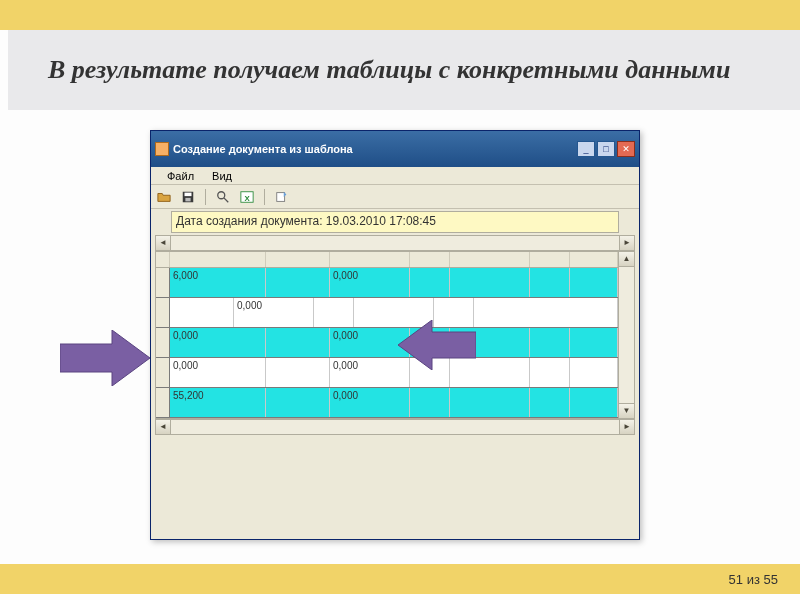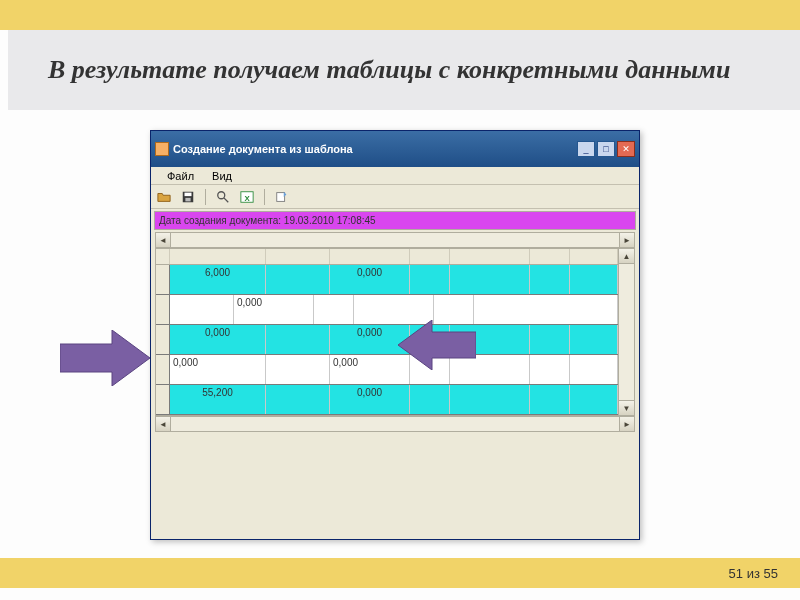"Дата создания документа: 19.03.2010" .infopanel { background: #d946ef -> #fef9c3; font-size: 10px -> 12px; margin: 2px 3px -> 2px 20px }
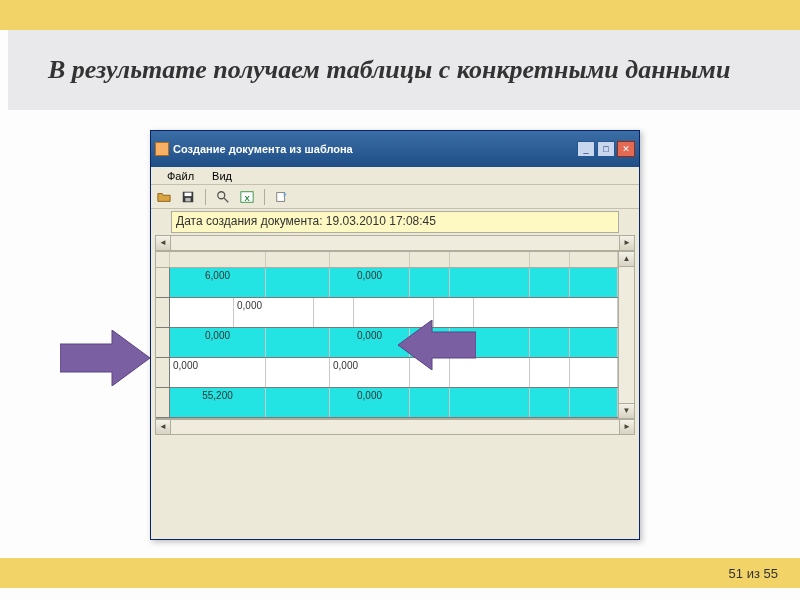"6,000" .grow.alt { text-align: center -> none }
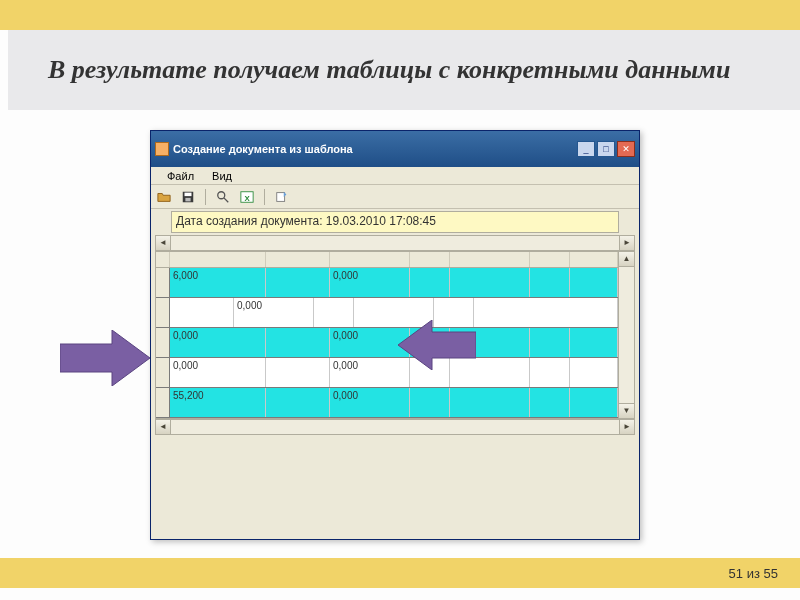"51 из 55" .bottom-band { bottom: 12px -> 6px }
